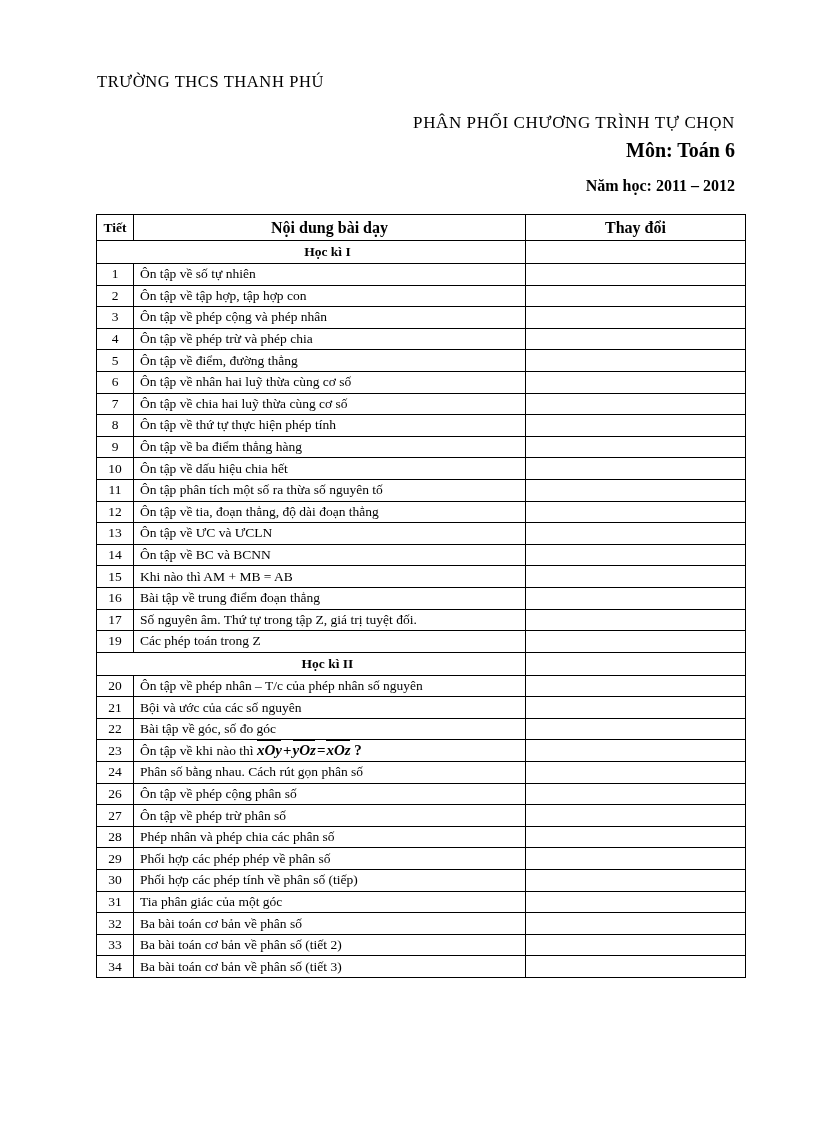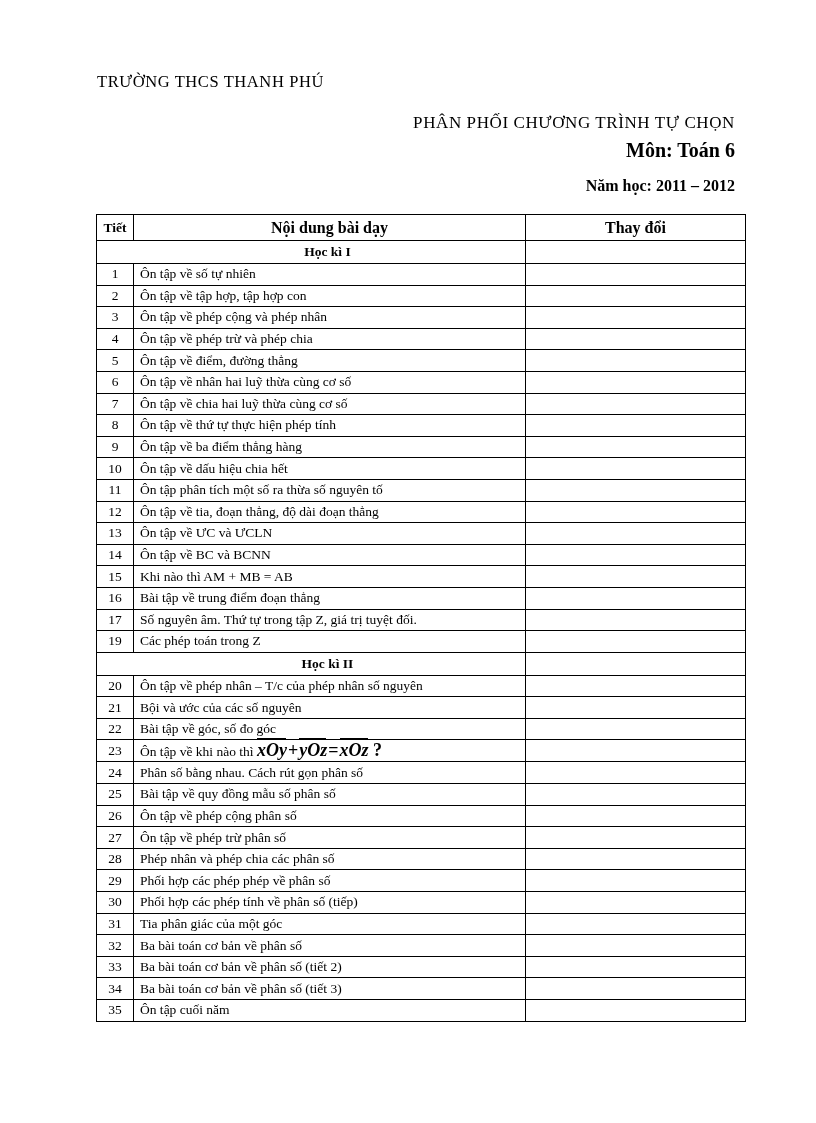"xOy+yOz=xOz ?" .angle-expr { font-size: 18px -> 15px }
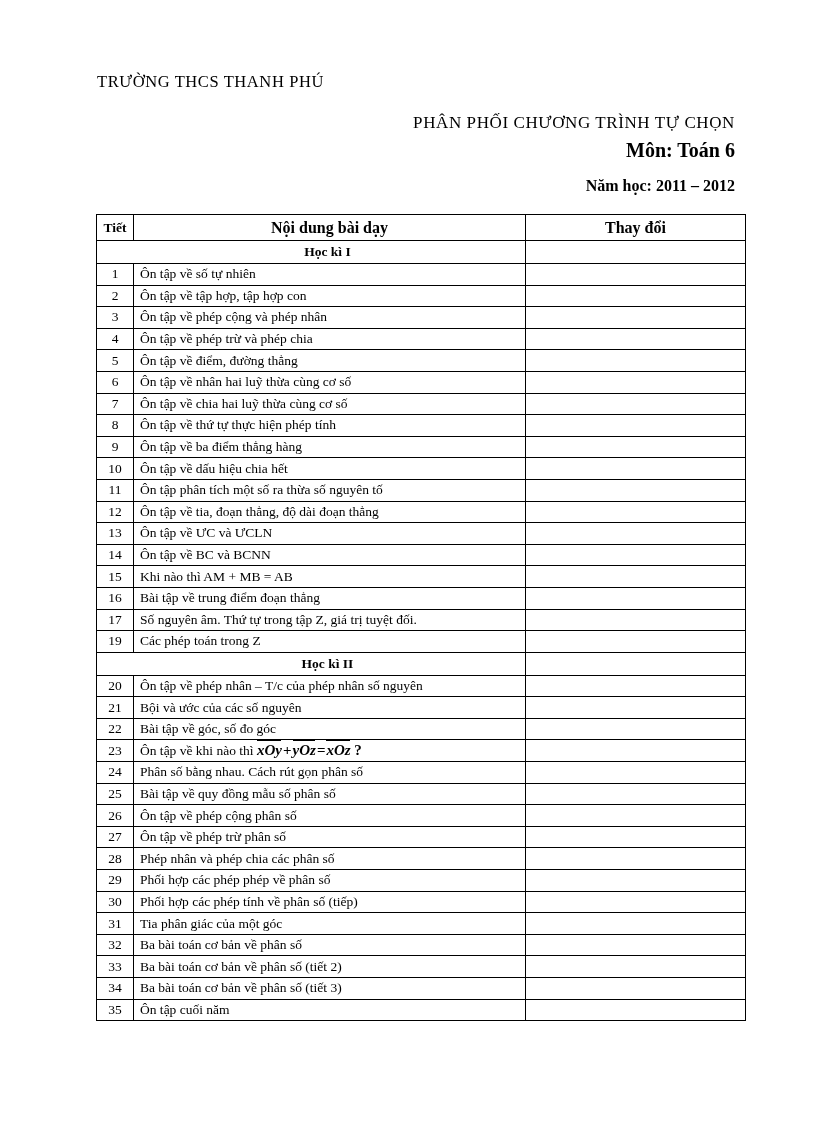"25" tr.lesson { html: <tr> <td>25</td> <td>Bài tập về quy đồng mẫu số phân số</td> <td></td> </tr> -> none }
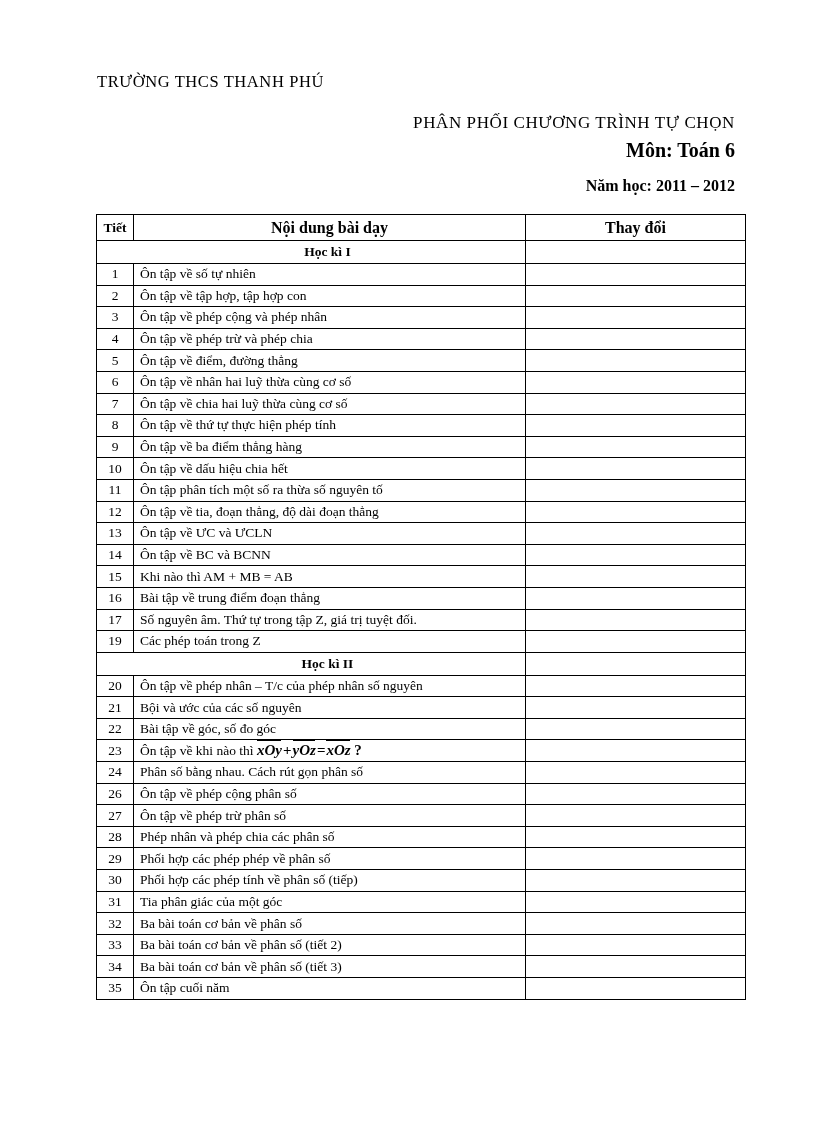"35" tr.lesson { html: <tr> <td>35</td> <td>Ôn tập cuối năm</td> <td></td> </tr> -> none }
